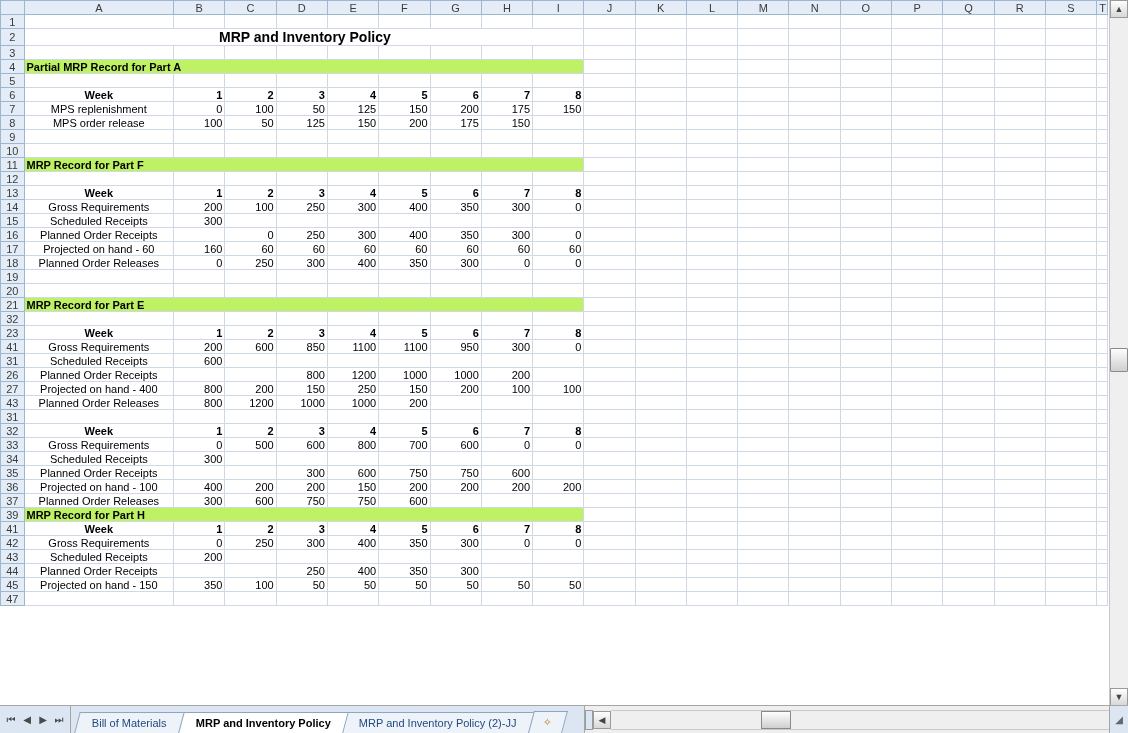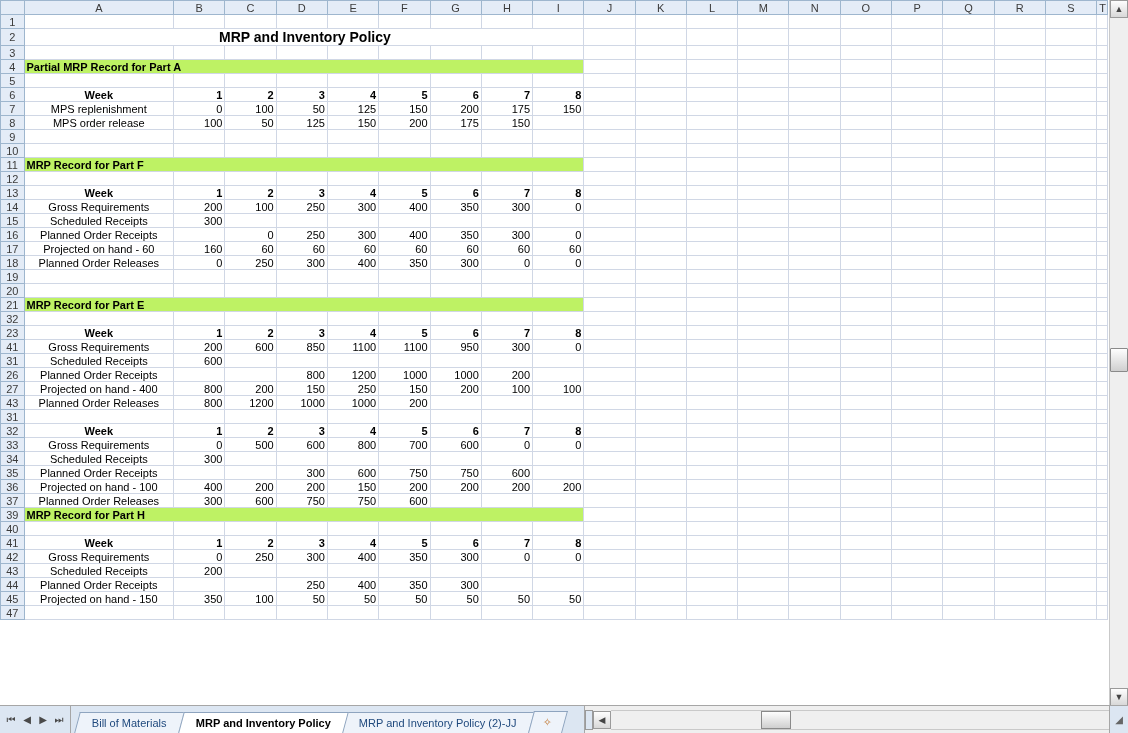"40" tr { html: <tr> <td>40</td> <td></td> <td></td> <td></td> <td></td> <td></td> <td></td> <td></td> <td></td> <td></td> <td></td> <td></td> <td></td> <td></td> <td></td> <td></td> <td></td> <td></td> <td></td> <td></td> <td></td> </tr> -> none }
